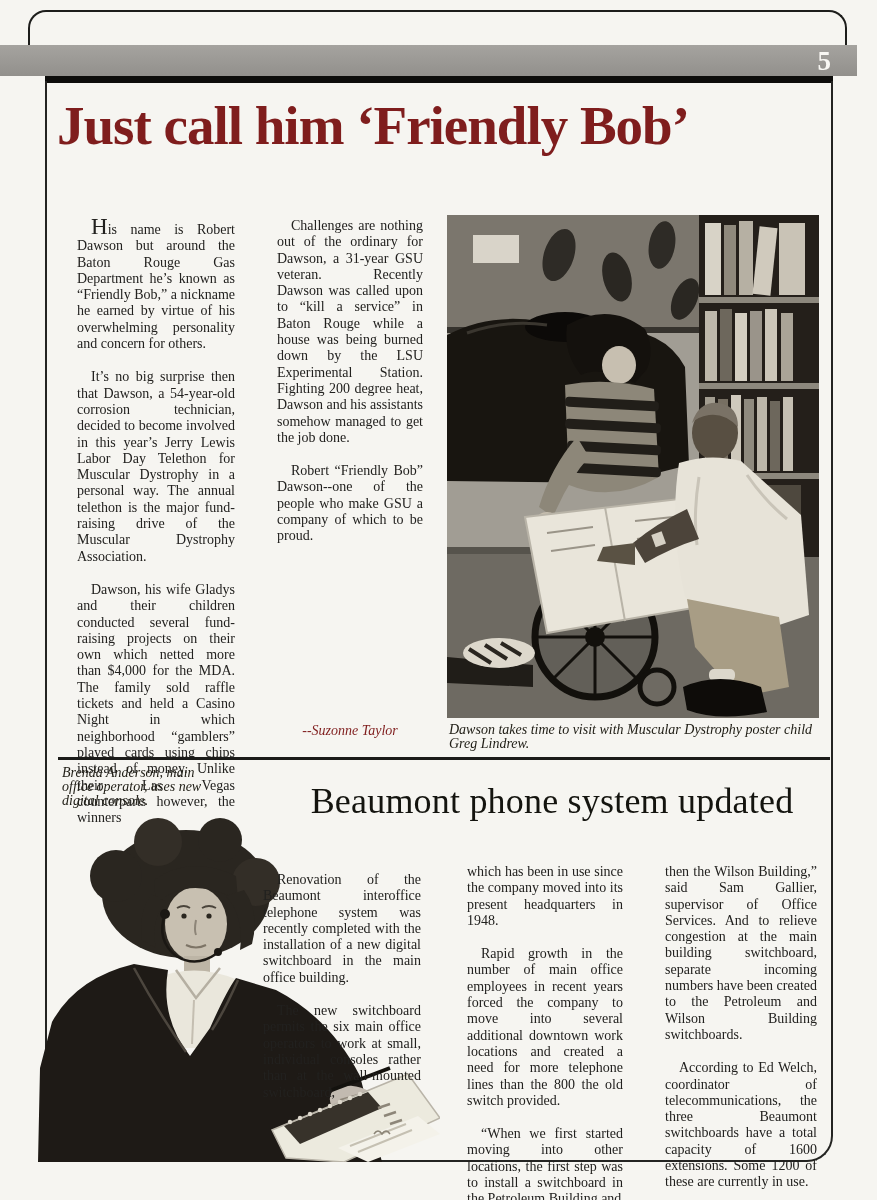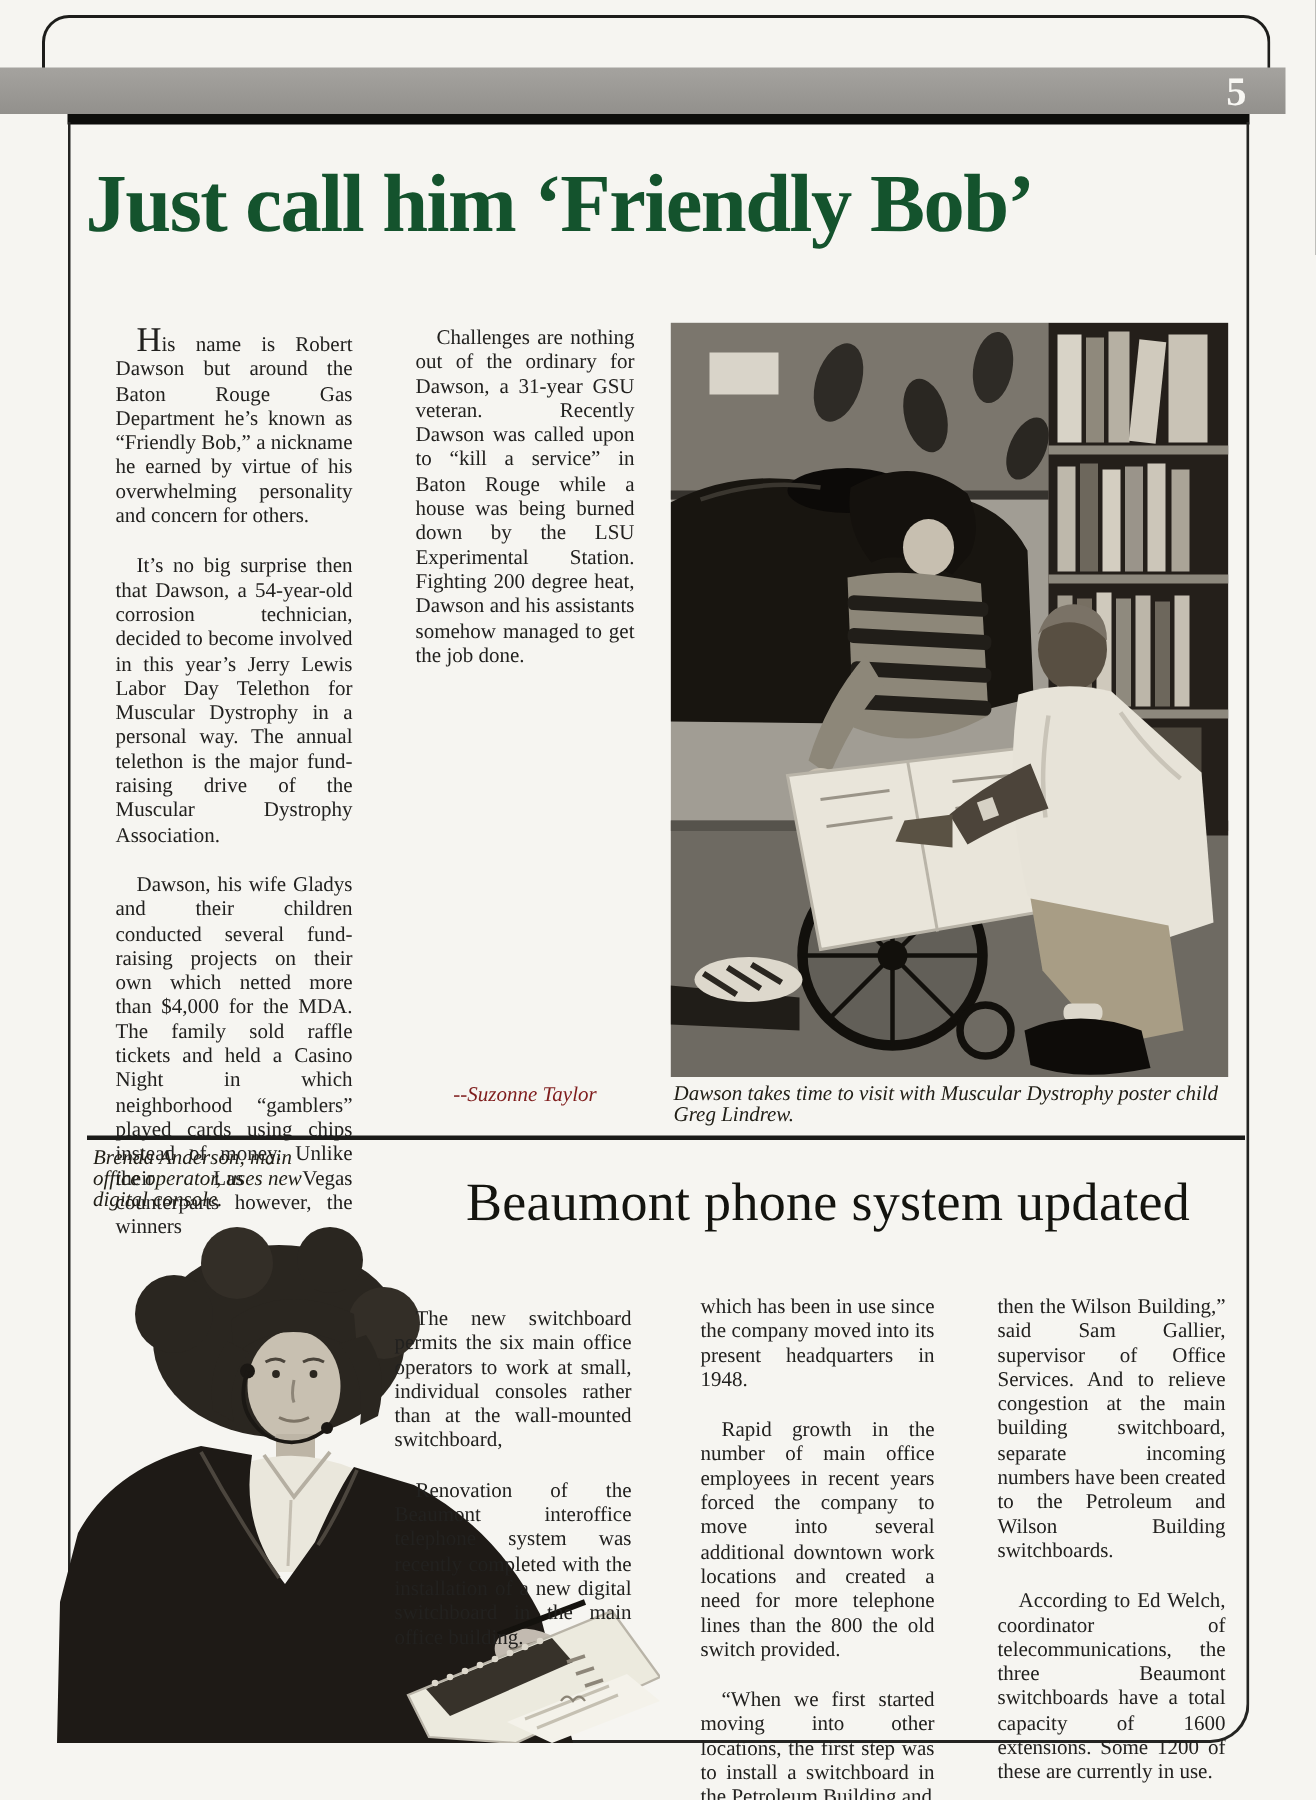"Just call him ‘Friendly Bob’" .headline-1 { color: #14532d -> #7f1d1d; top: 104px -> 94px }
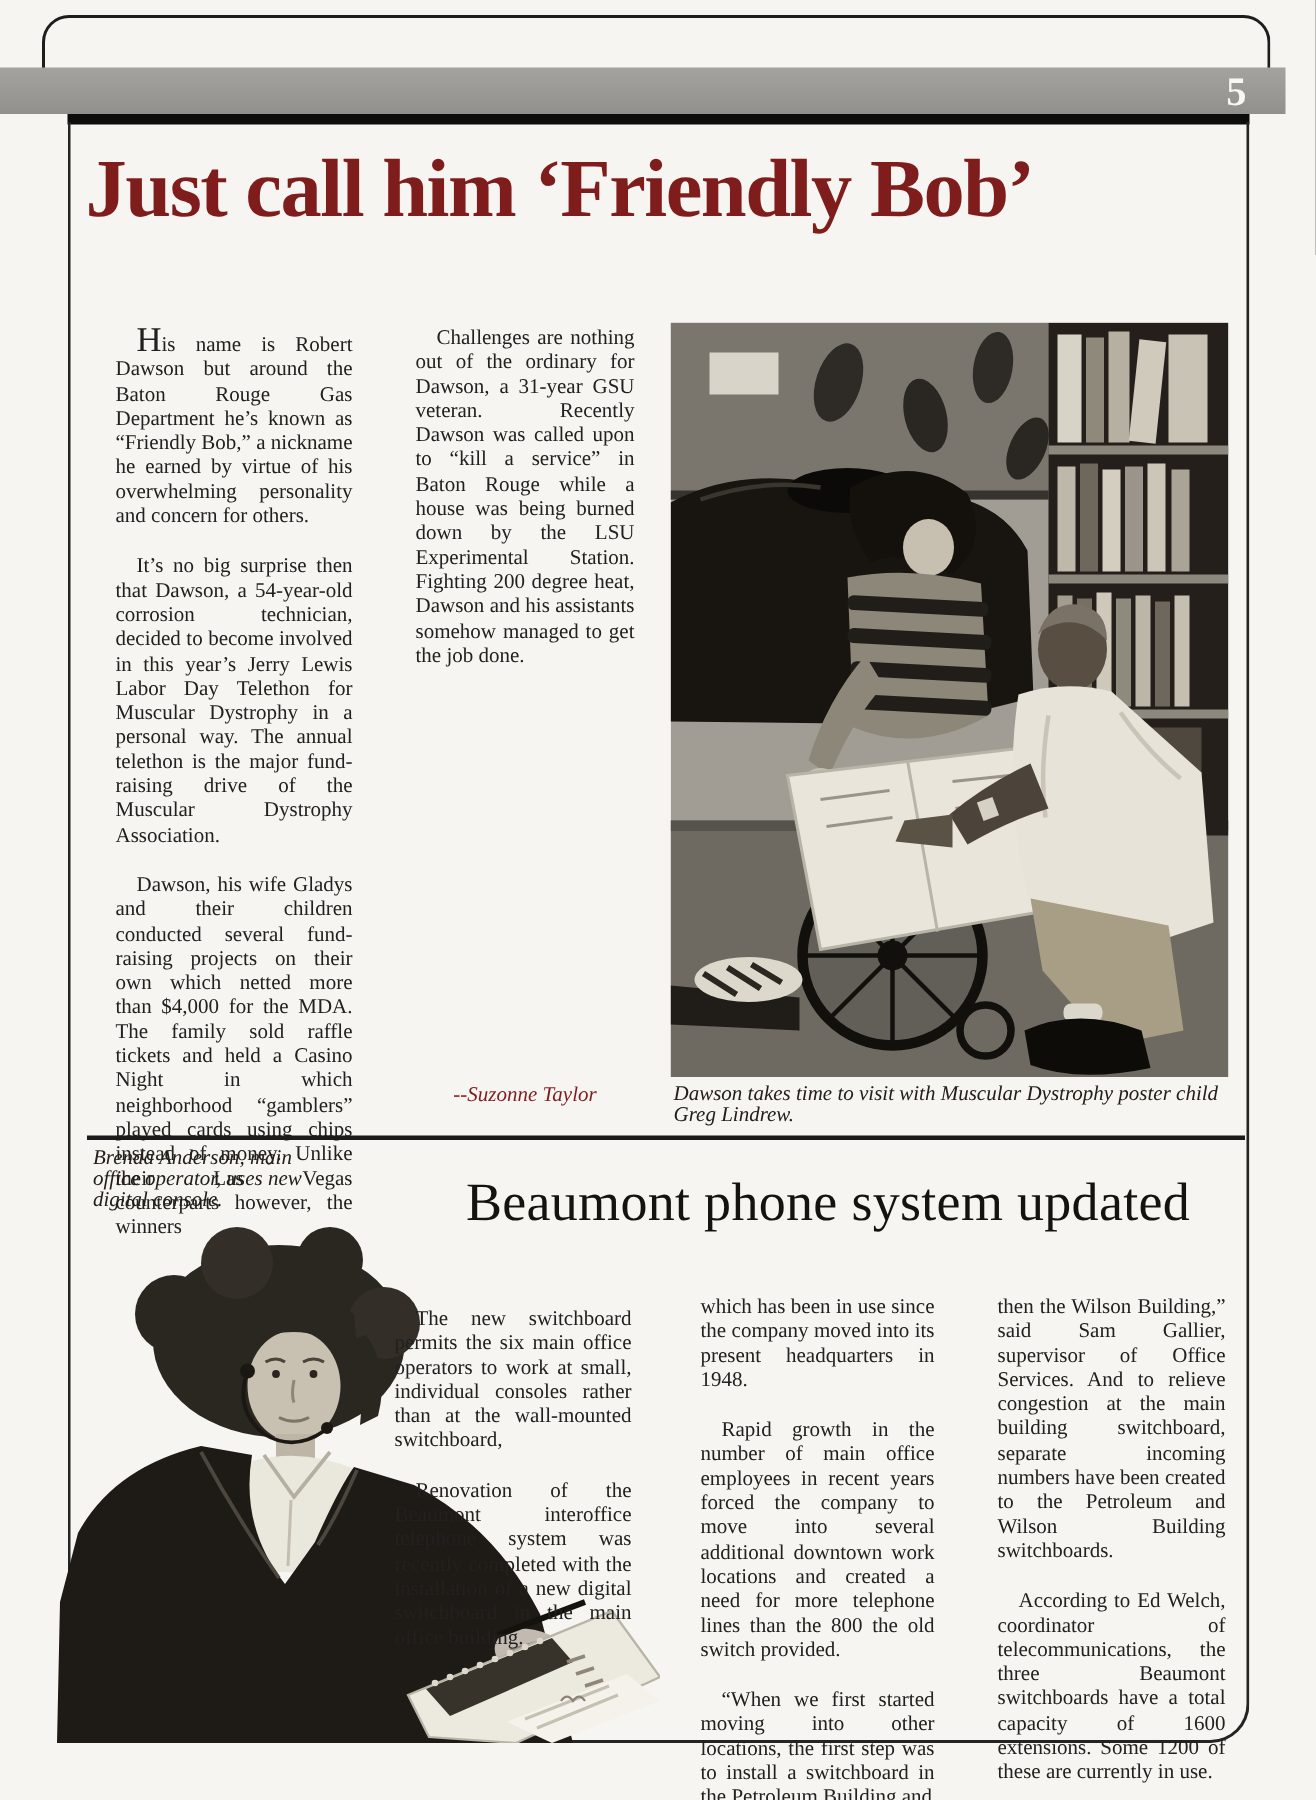"Robert “Friendly Bob” Dawson--one of" p.para { html: none -> <p>Robert “Friendly Bob” Dawson--one of the people who make GSU a company of which to be proud.</p> }
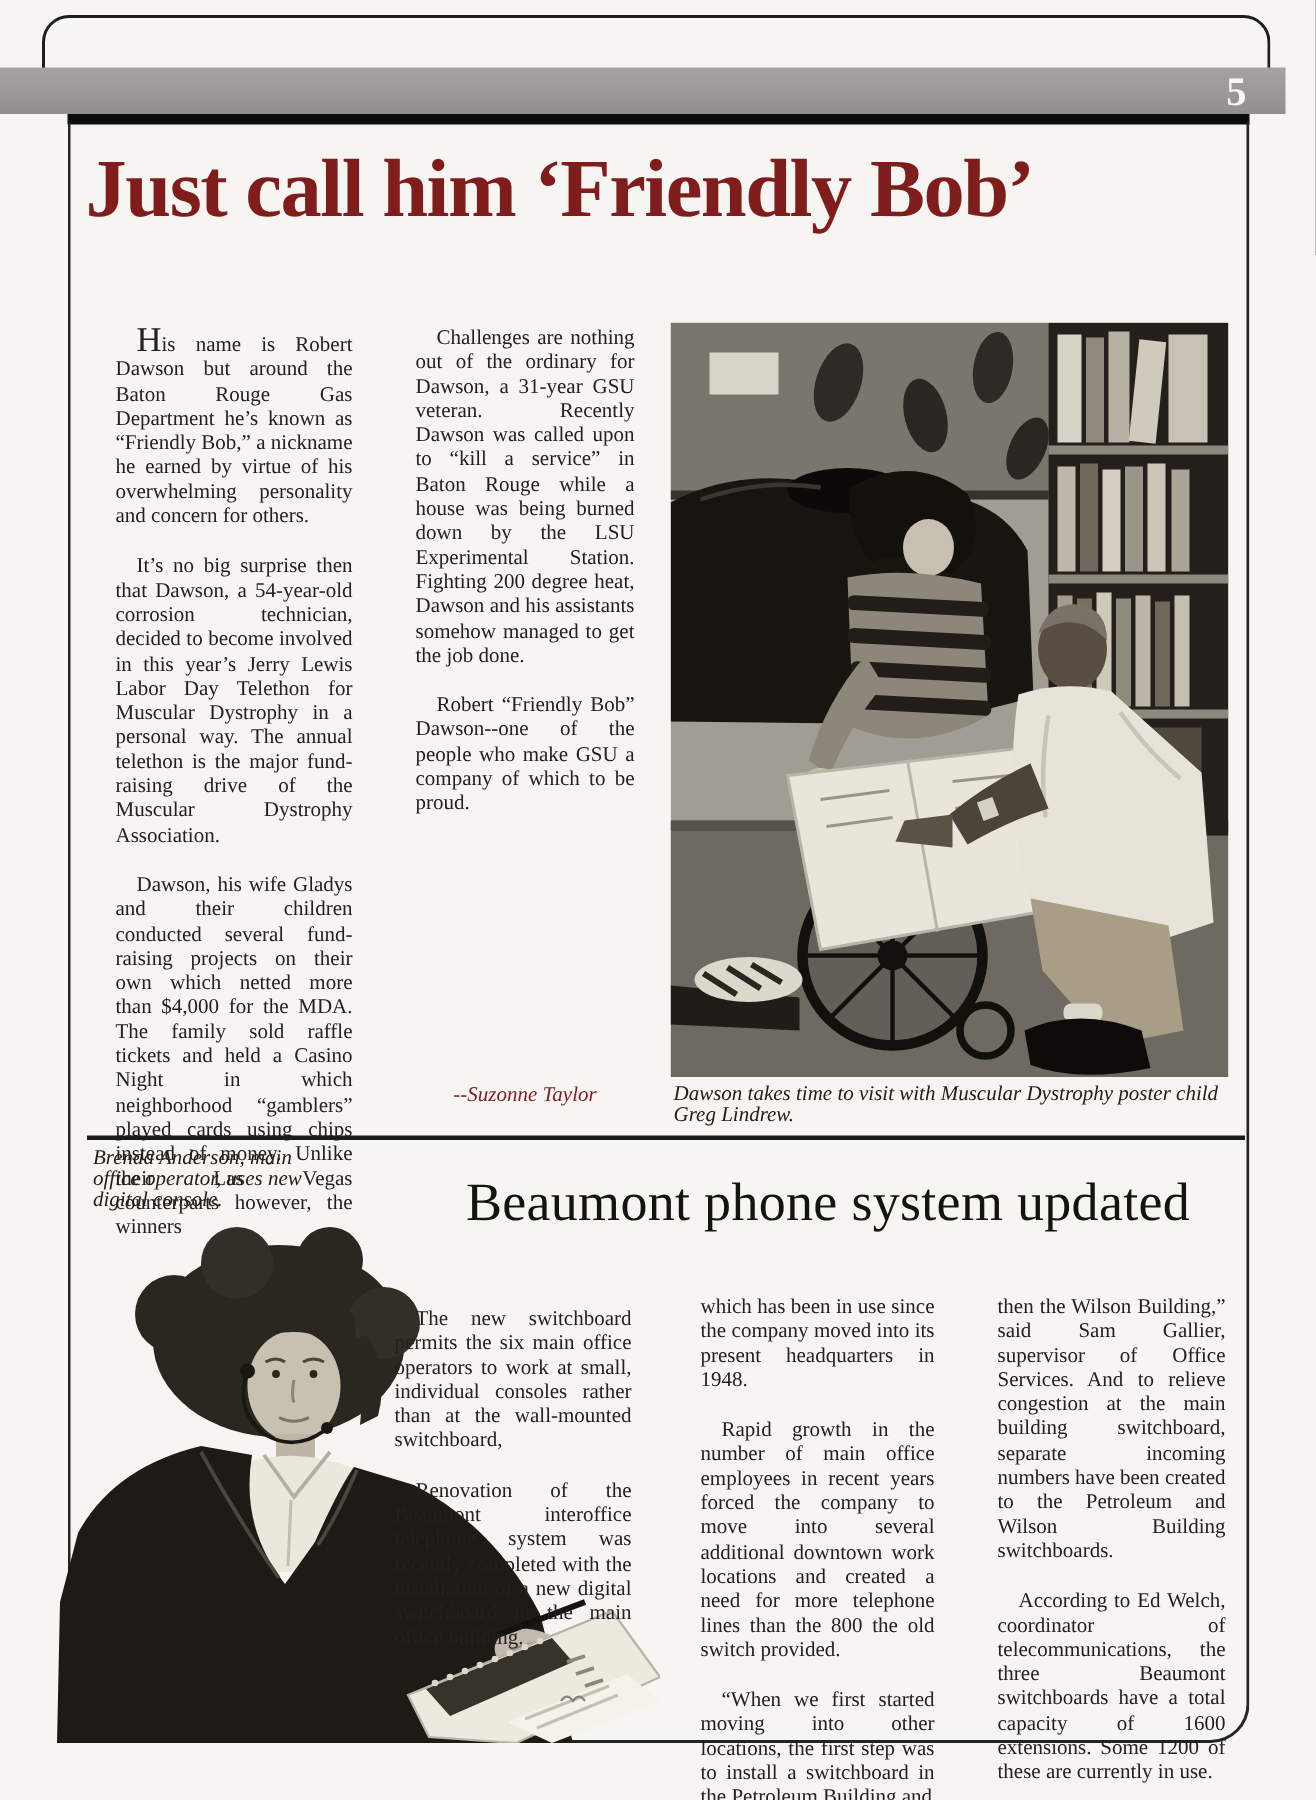"The new switchboard permits the" p.para { order: before "Renovation of the Beaumont interoffice" -> after "Renovation of the Beaumont interoffice" }
